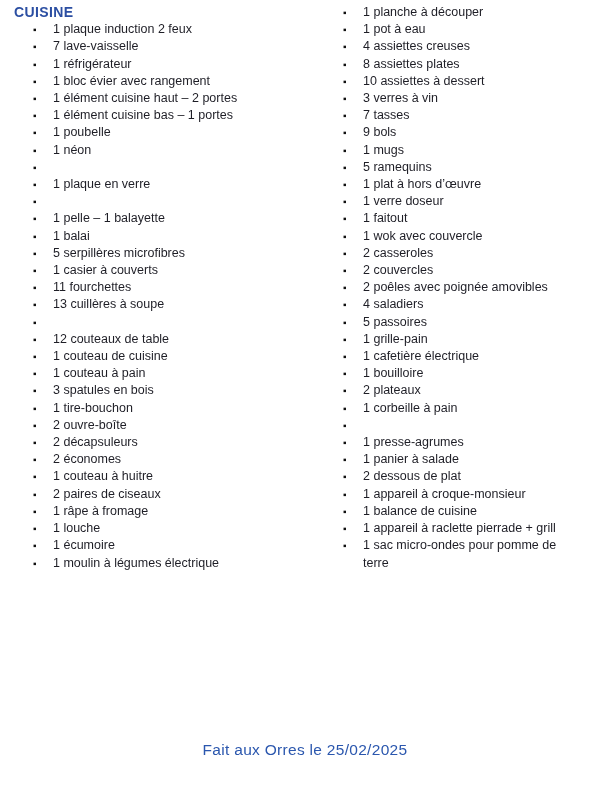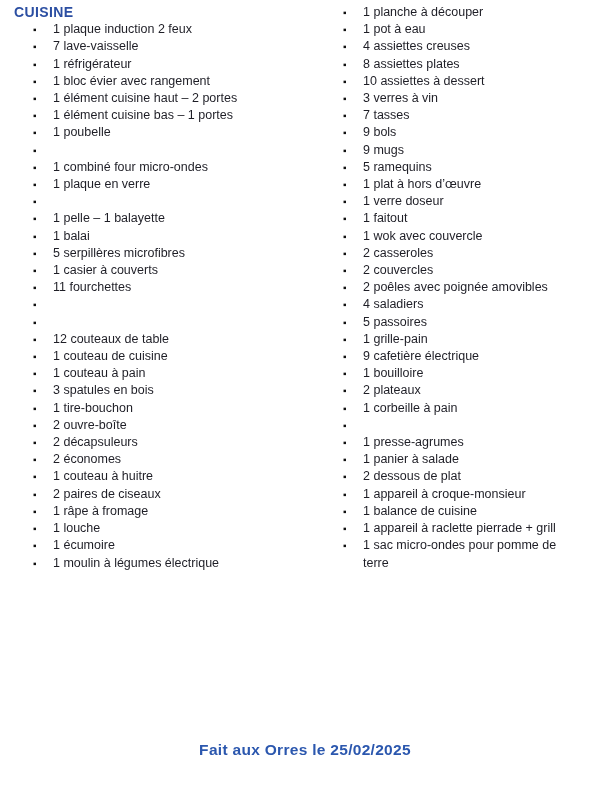"1 néon" span.item-text { html: none -> <span>1 néon</span> }
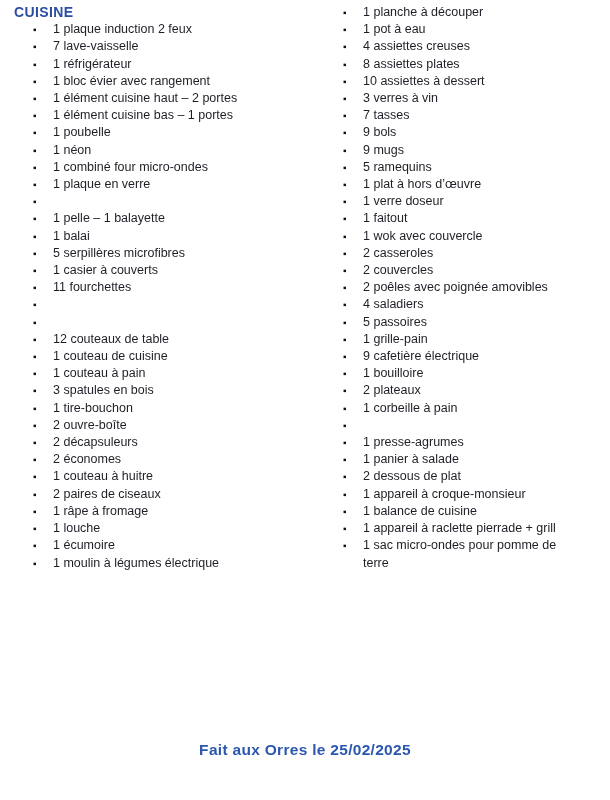"9 mugs" span.item-text { text: 9 -> 1 }
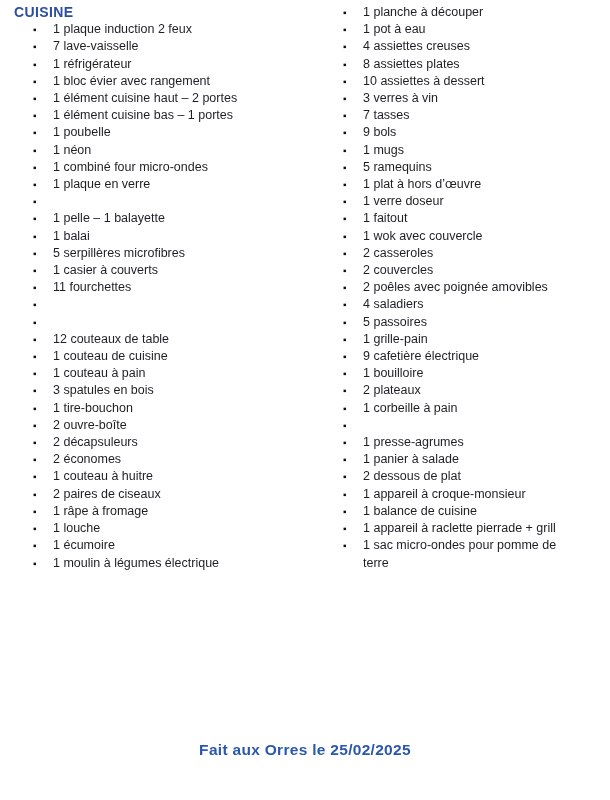"1 combiné four micro-ondes" span.item-text { html: <span>1 combiné four micro-ondes</span> -> none }
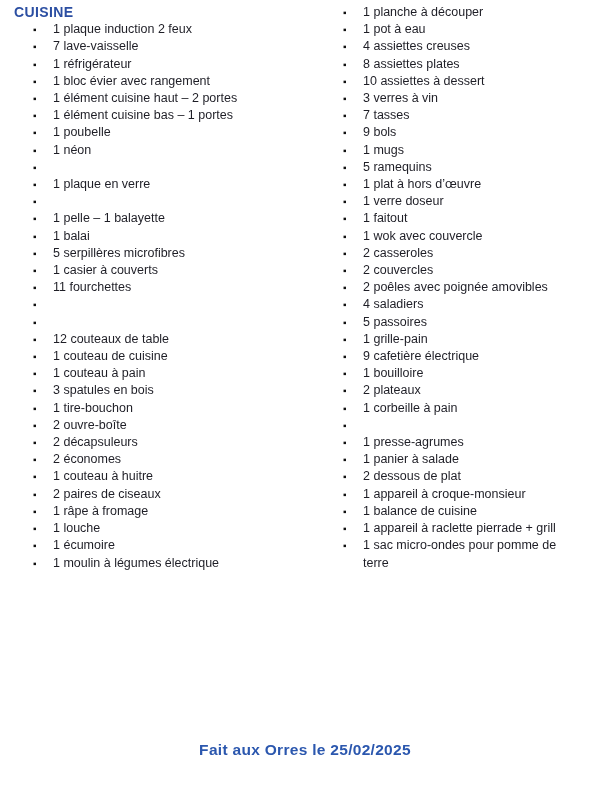"13 cuillères à soupe" span.item-text { html: none -> <span>13 cuillères à soupe</span> }
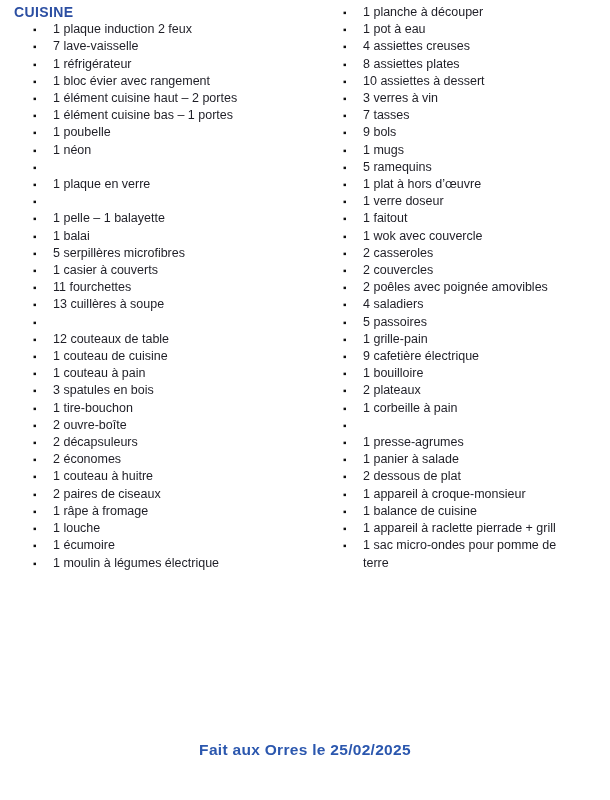"9 cafetière électrique" span.item-text { text: 9 -> 1 }
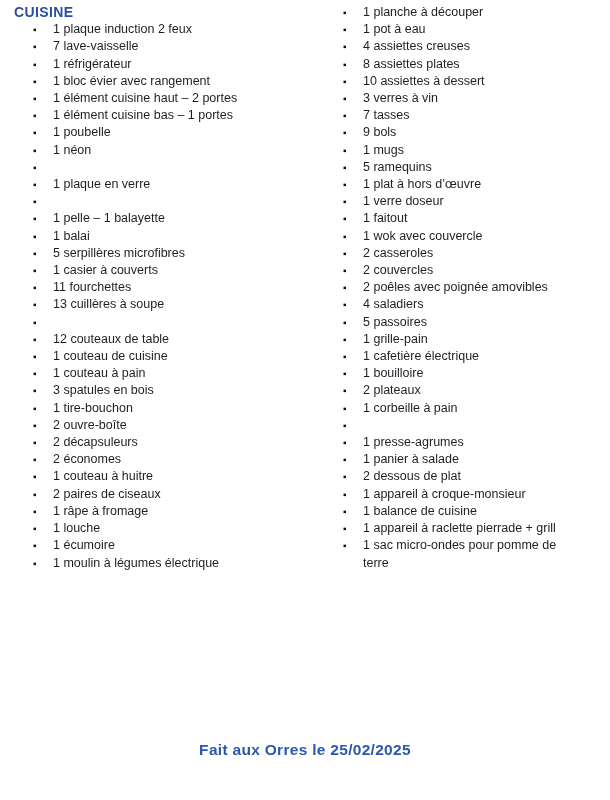"Fait aux Orres le 25/02/2025" .footer-line { font-weight: bold -> normal }
